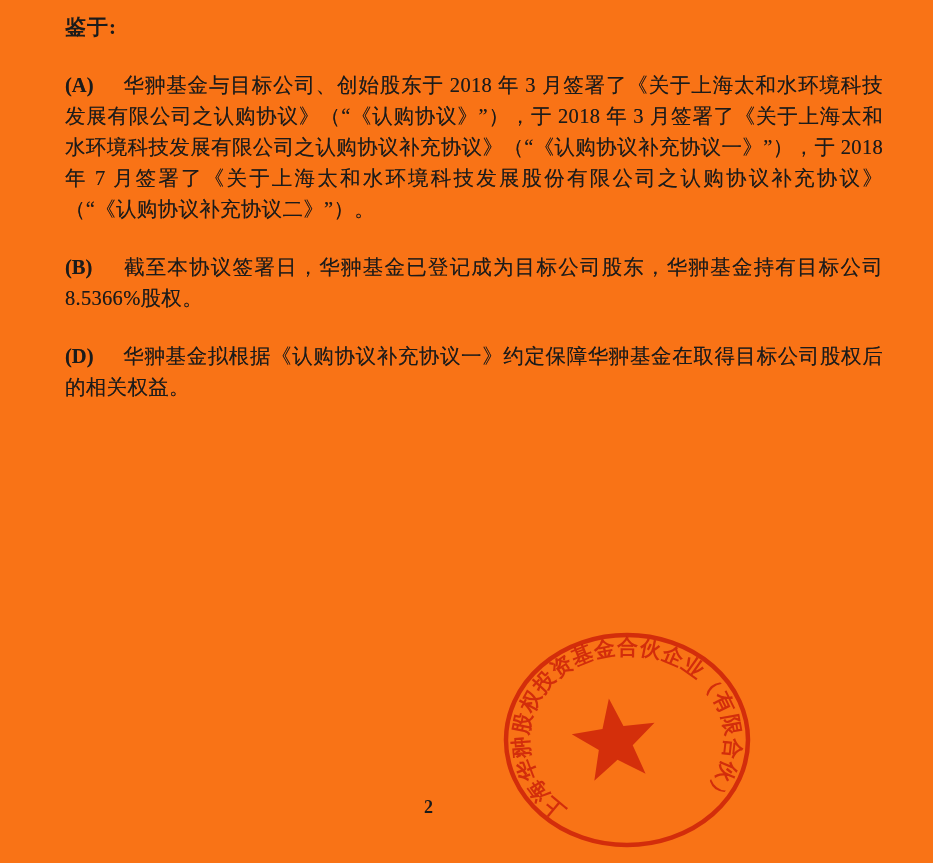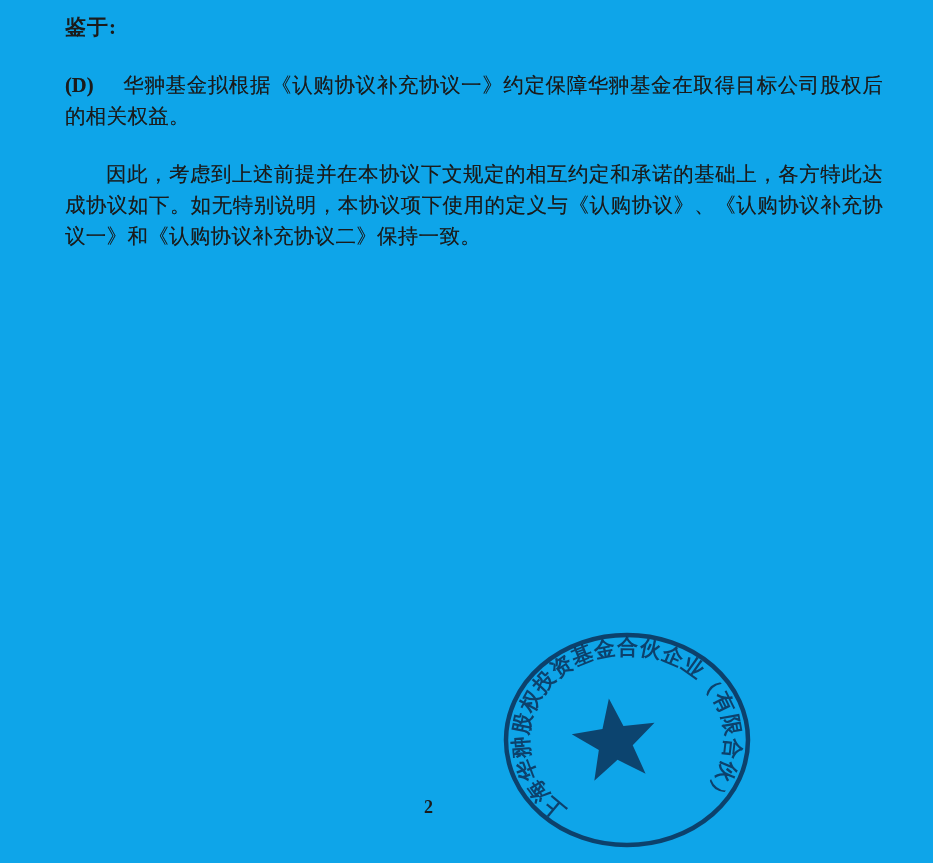"鉴于:" .page { background: #0ea5e9 -> #f97316 }
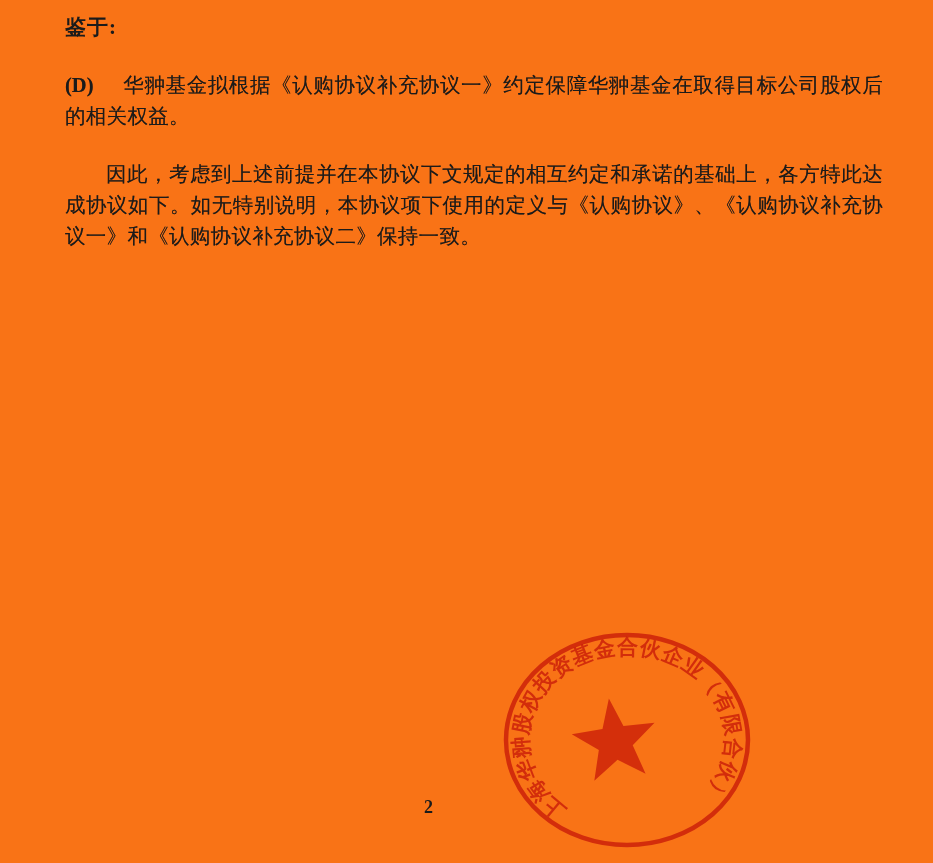"(A) 华翀基金与目标公司、创始股东于 2018 年 3" p.recital { html: none -> <p><span>(A)</span><span>华翀基金与目标公司、创始股东于 2018 年 3 月签署了《关于上海太和水环境科技发展有限公司之认购协议》（“《认购协议》”），于 2018 年 3 月签署了《关于上海太和水环境科技发展有限公司之认购协议补充协议》（“《认购协议补充协议一》”），于 2018 年 7 月签署了《关于上海太和水环境科技发展股份有限公司之认购协议补充协议》（“《认购协议补充协议二》”）。</span></p> }
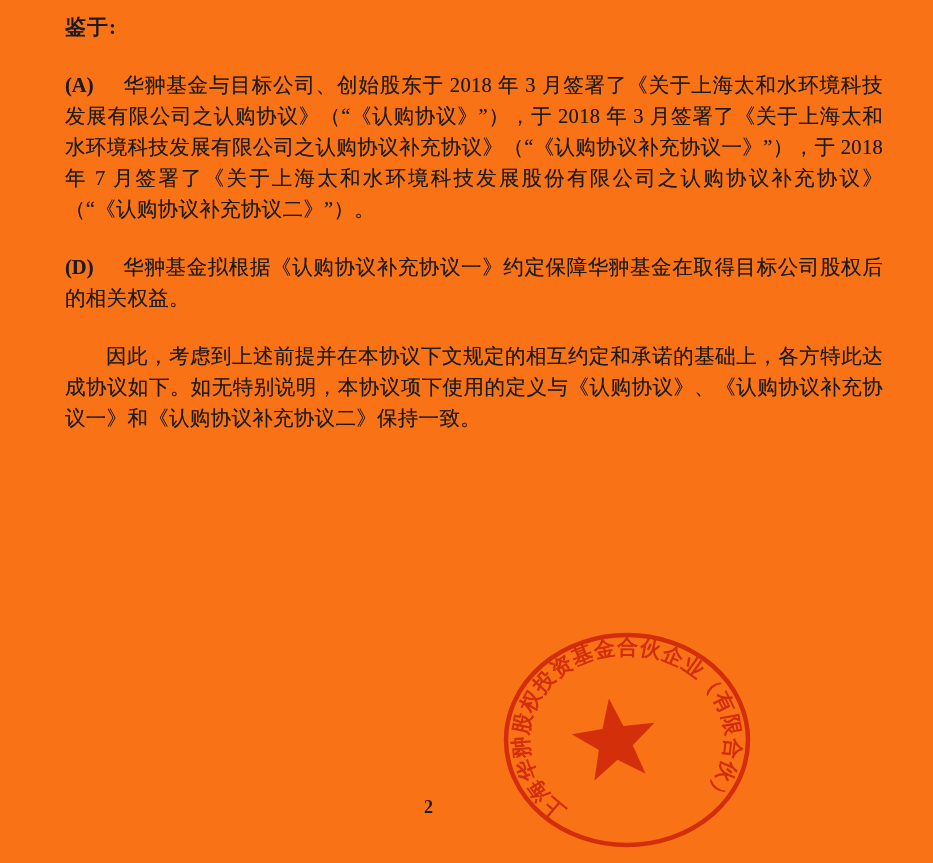"(B) 截至本协议签署日，华翀基金已登记成为目标公司股东，华翀基金持有目标公司" p.recital { html: none -> <p><span>(B)</span><span>截至本协议签署日，华翀基金已登记成为目标公司股东，华翀基金持有目标公司 8.5366%股权。</span></p> }
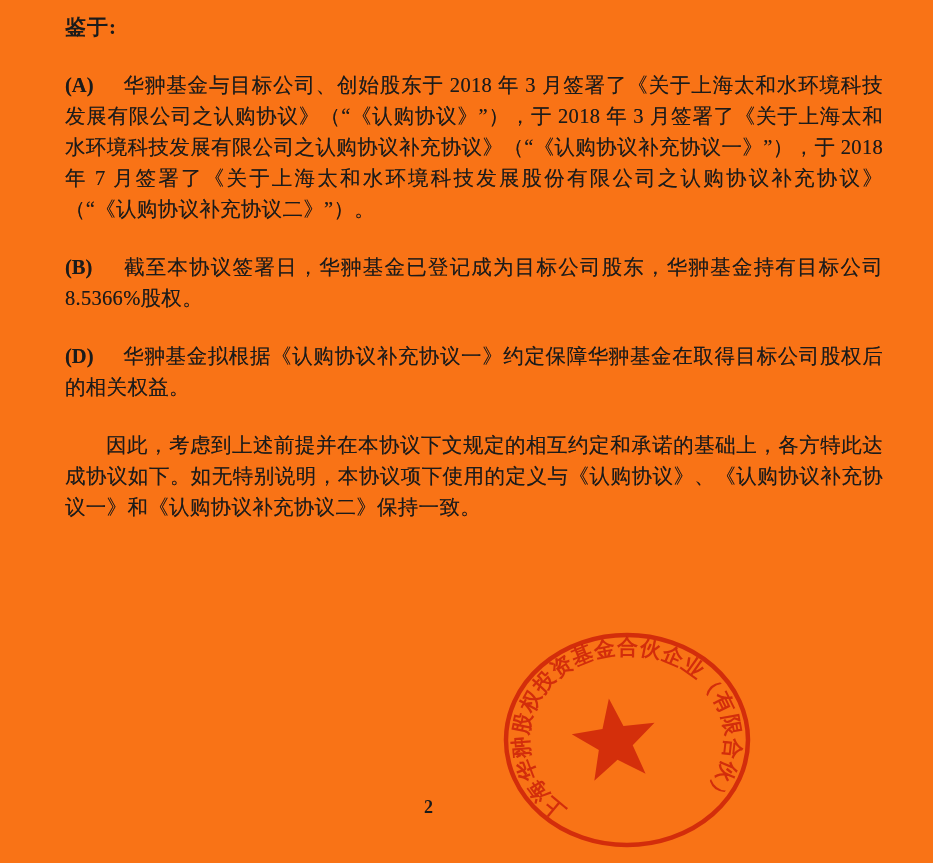"因此，考虑到上述前提并在本协议下文规定的相互约定和承诺的基础上，各方特此达成协议" p.closing { html: <p>因此，考虑到上述前提并在本协议下文规定的相互约定和承诺的基础上，各方特此达成协议如下。如无特别说明，本协议项下使用的定义与《认购协议》、《认购协议补充协议一》和《认购协议补充协议二》保持一致。</p> -> none }
